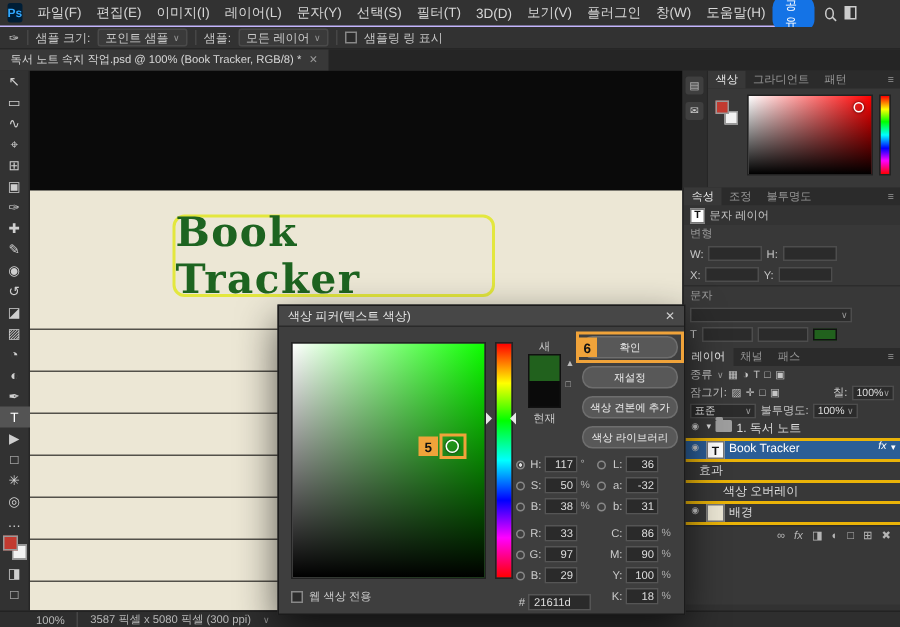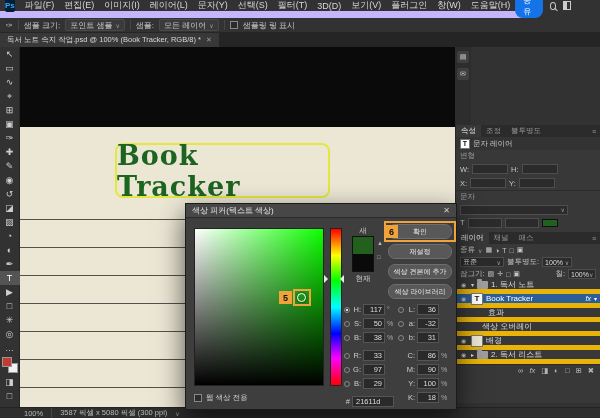"Ps" .menubar { border-bottom: 7px solid #c4b5fd -> 1px solid #c4b5fd }
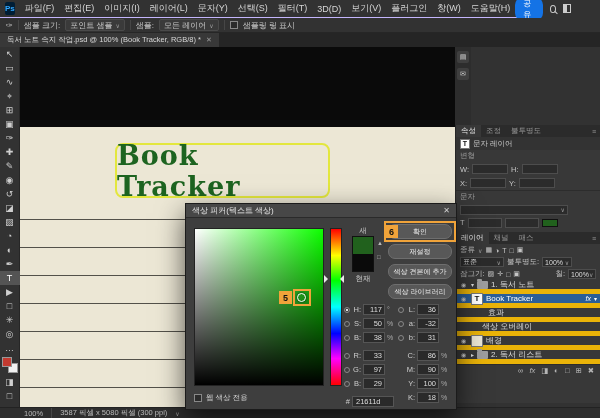"색상" div.panel { html: none -> <div> <div> <span>색상</span> <span>그라디언트</span> <span>패턴</span> <span>≡</span> </div> <div> <div></div> <div></div> <div> <div></div> </div> <div></div> </div> </div> }
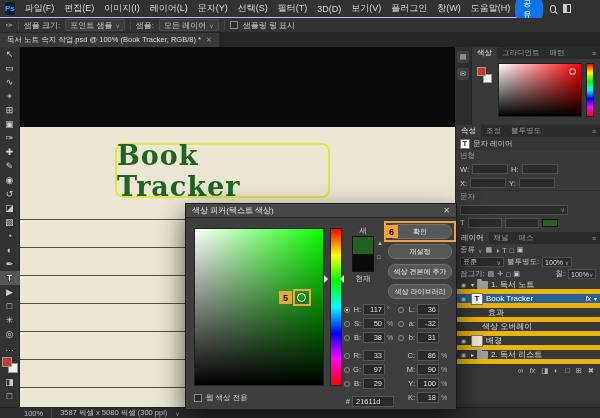"불투명도:" div.prow { order: before "잠그기:" -> after "잠그기:" }
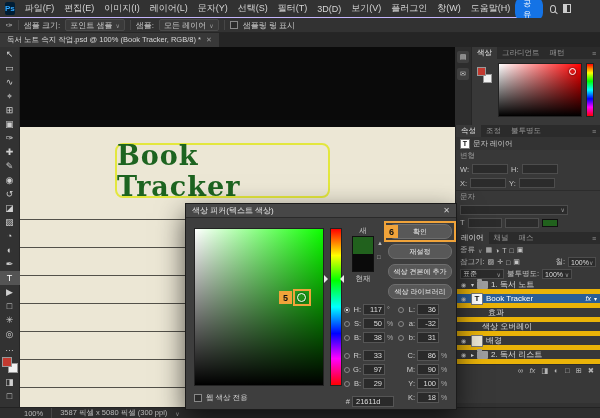"1. 독서 노트" .lrow { align-items: center -> flex-start; border-bottom: 5px solid #eab308 -> 2px solid #eab308 }
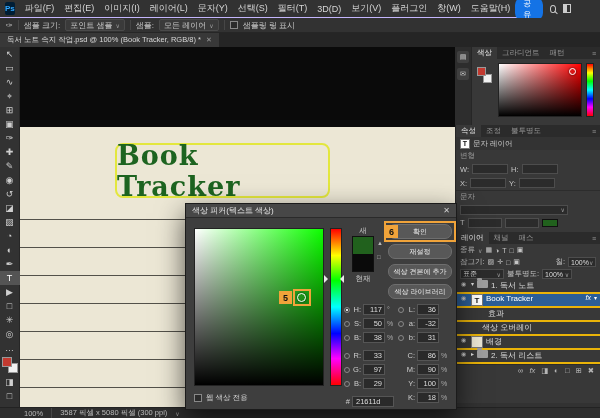"효과" div.lrow { padding-left: 32px -> 10px }
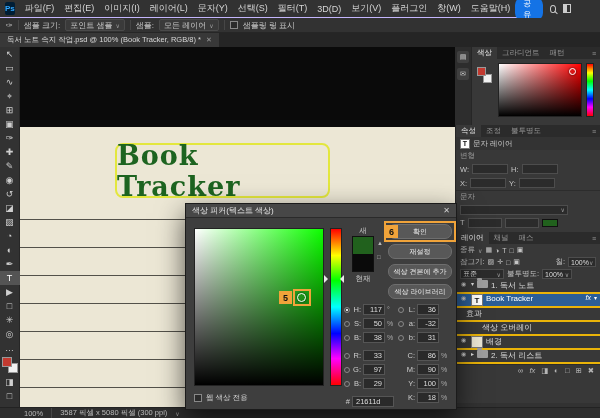"2. 독서 리스트" div.lrow { html: <div> <span>◉</span> <span>▸</span> <span></span> <span>2. 독서 리스트</span> </div> -> none }
